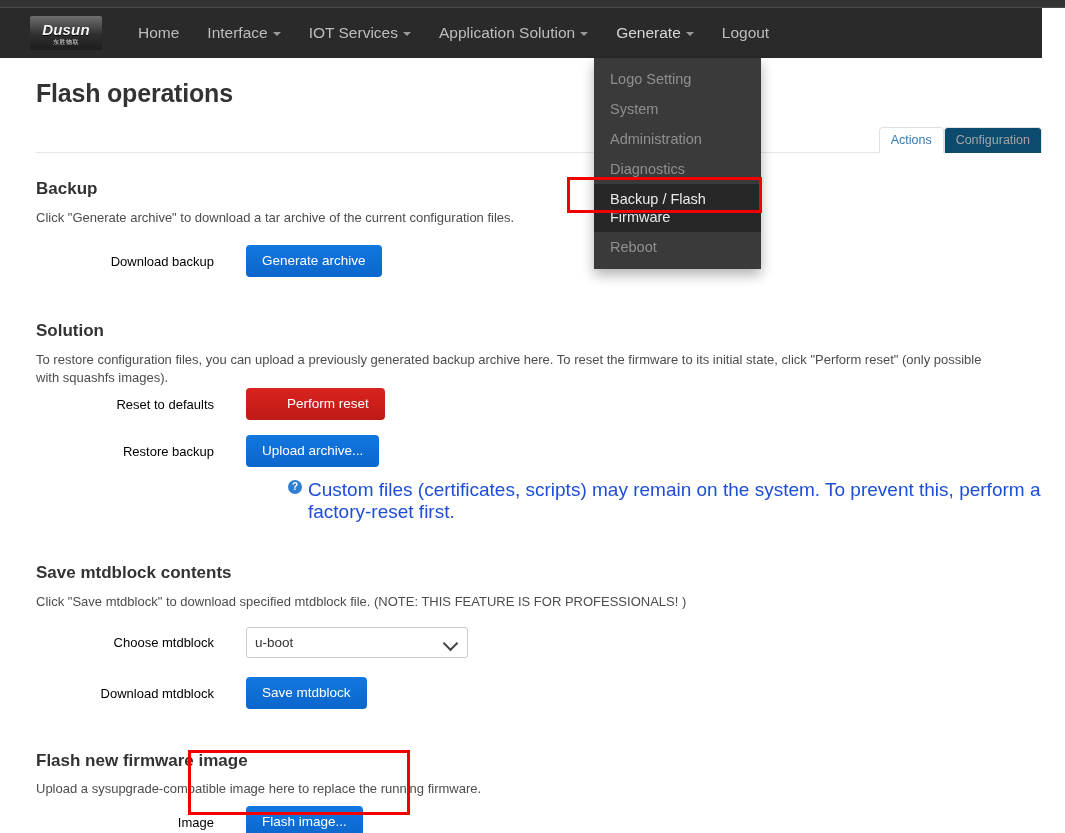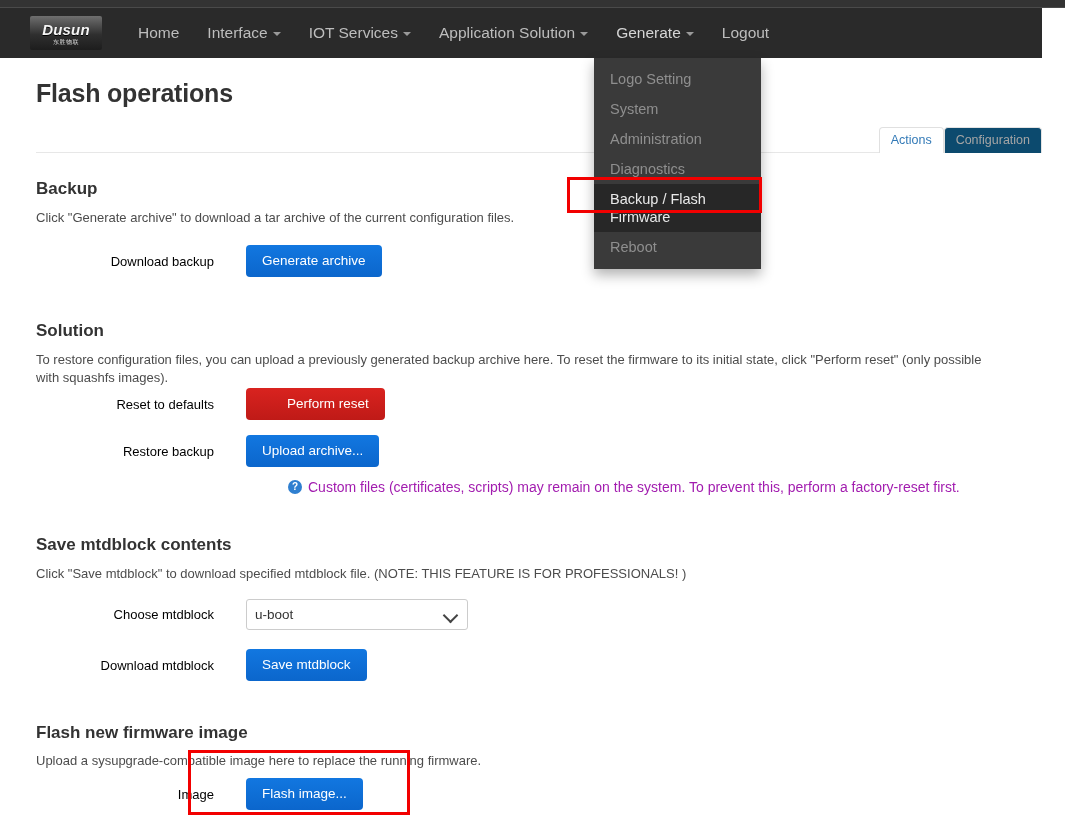"Custom files (certificates, scripts) may" .hint-text { color: #a21caf -> #1d4ed8; font-size: 14px -> 19px }
